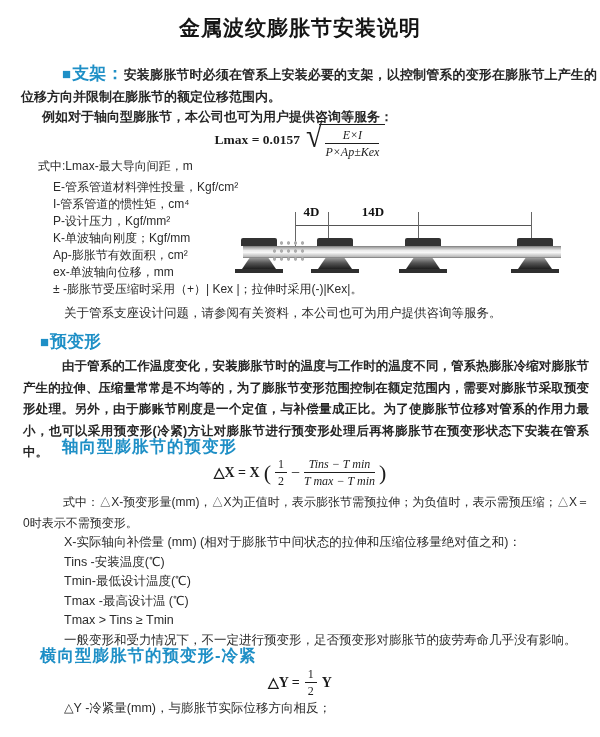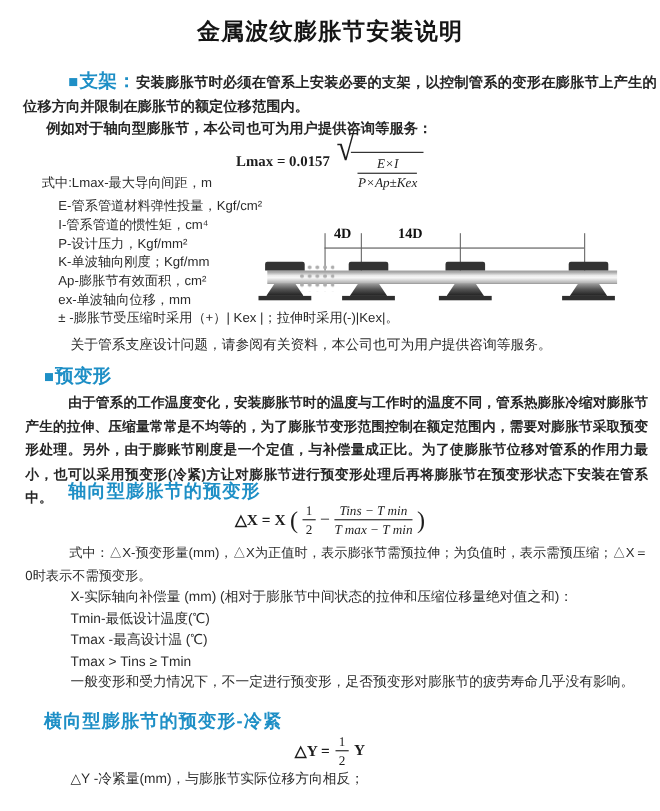"E×I" .sqrt-content { margin-top: 18px -> 4px }
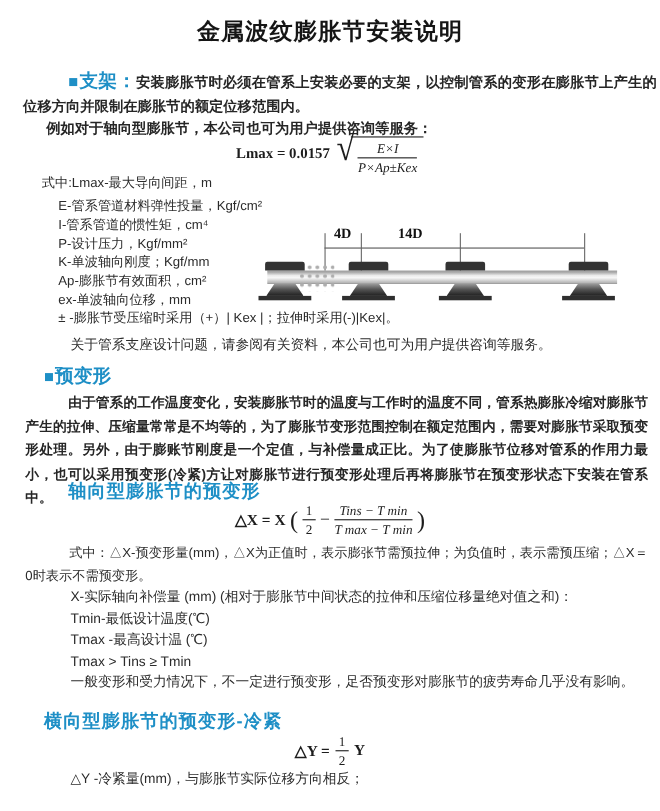"Tins -安装温度(℃)" div { html: none -> <div>Tins -安装温度(℃)</div> }
